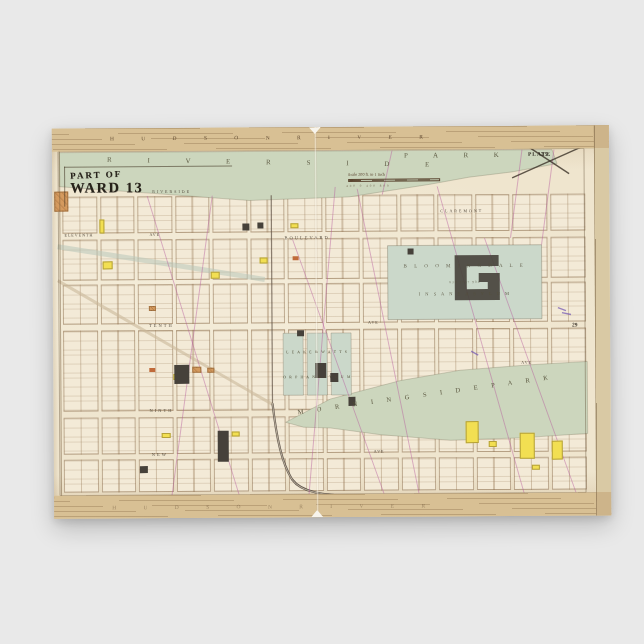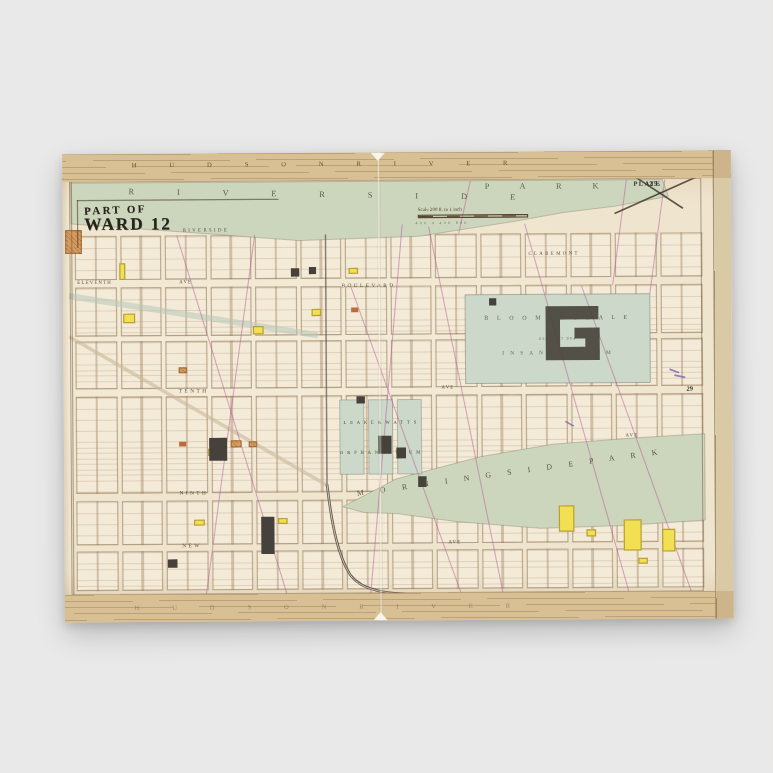"WARD 12" span.t2 { text: 12 -> 13 }
